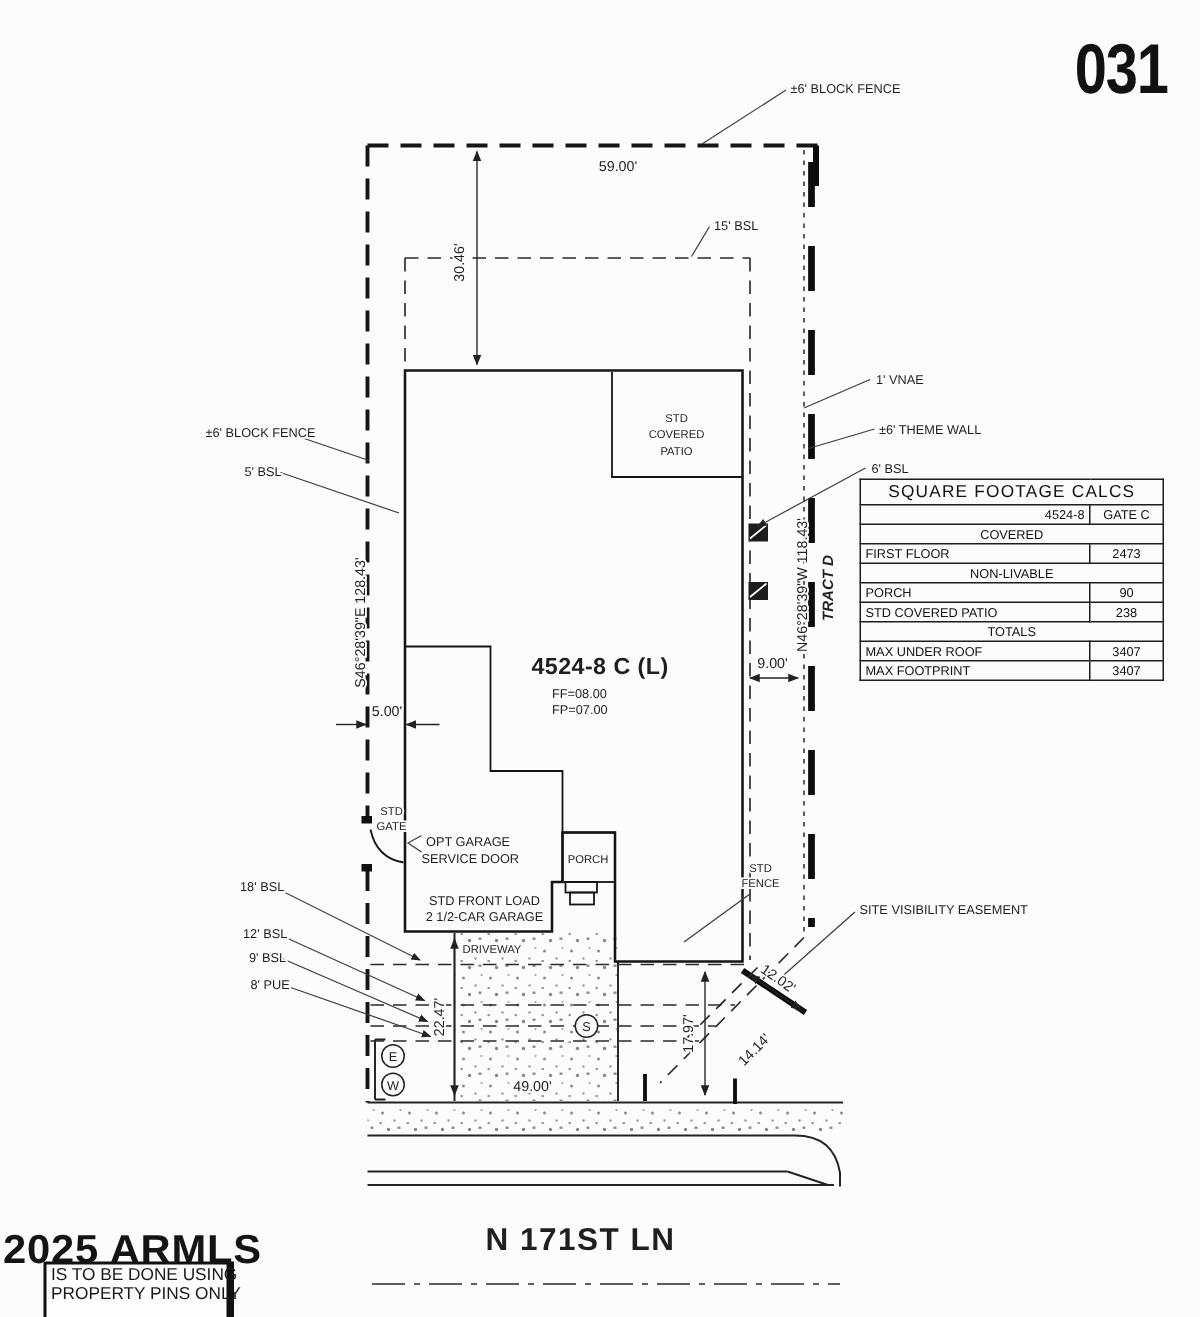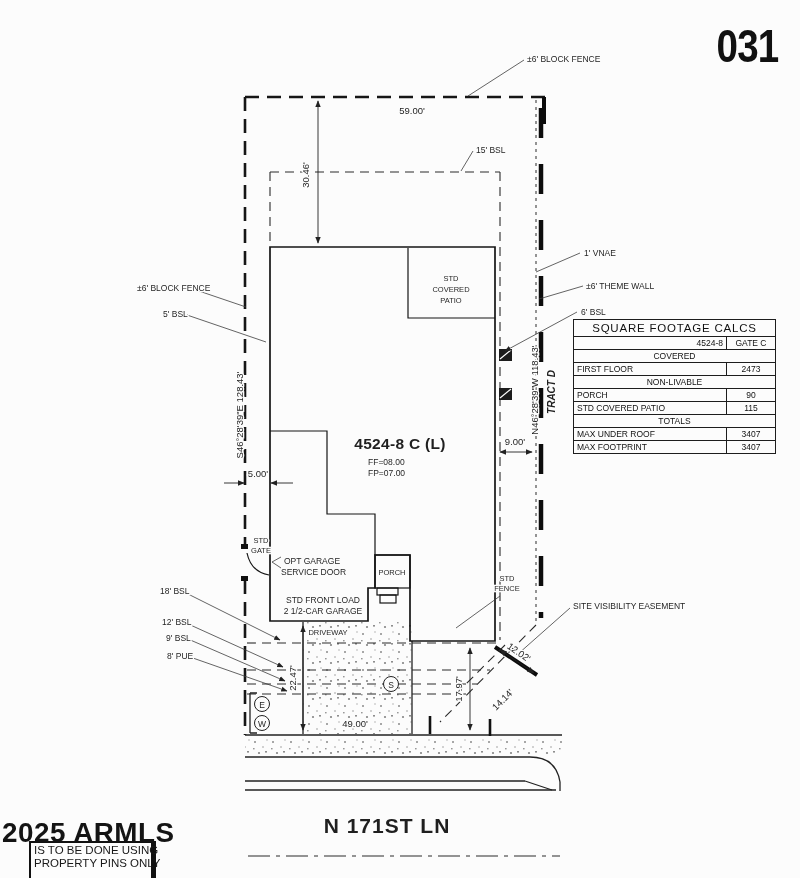"115" td.val { text: 115 -> 238 }
